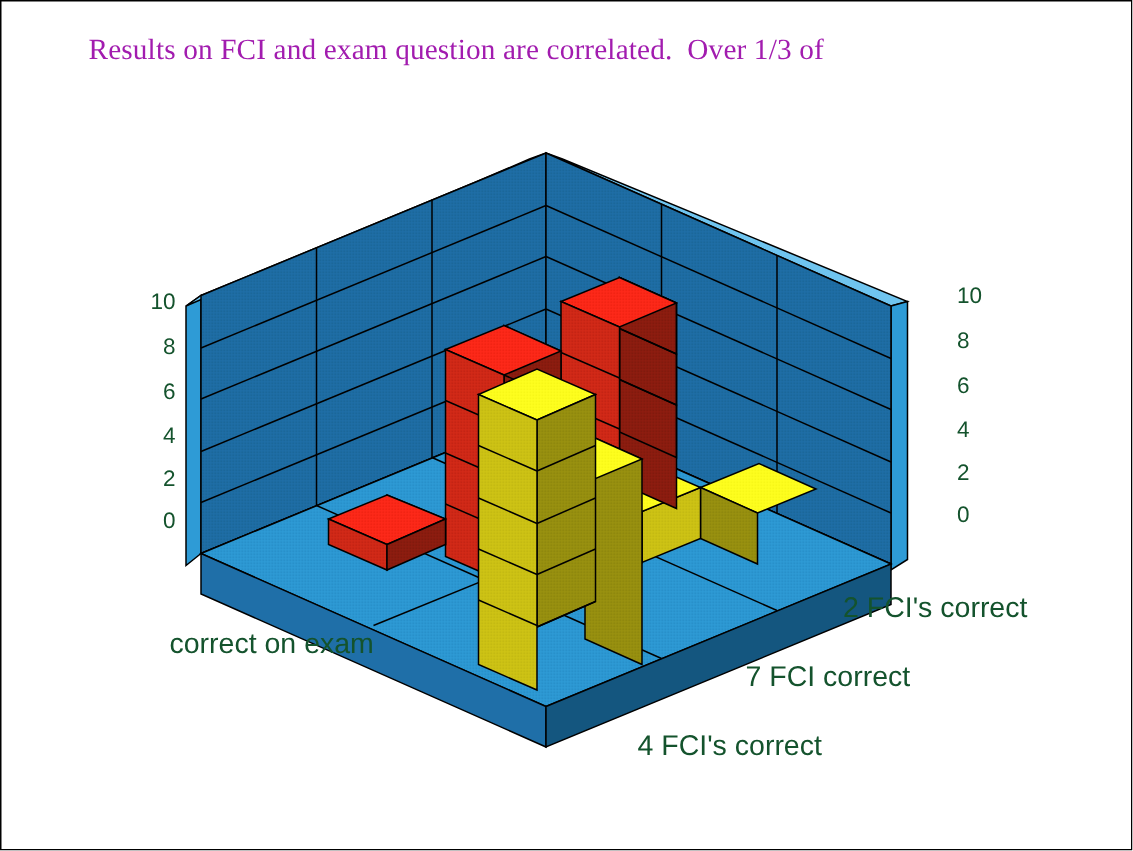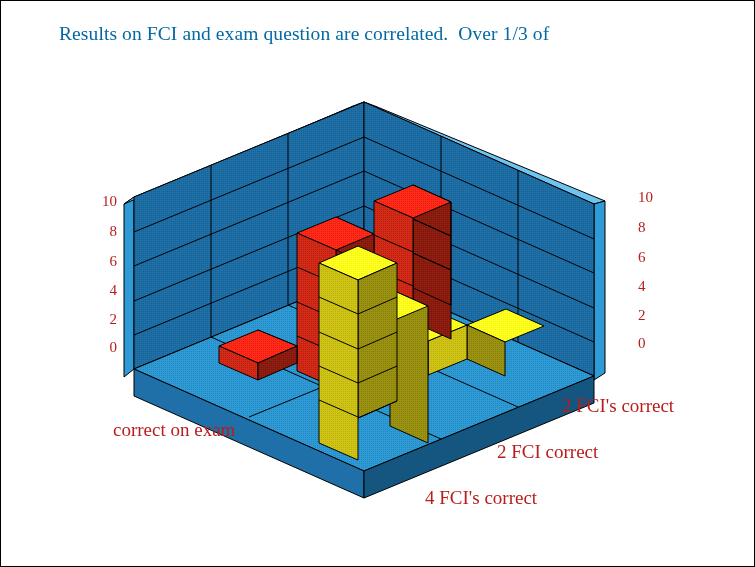"Results on FCI and exam" #title-block { color: #0369a1 -> #a21caf }
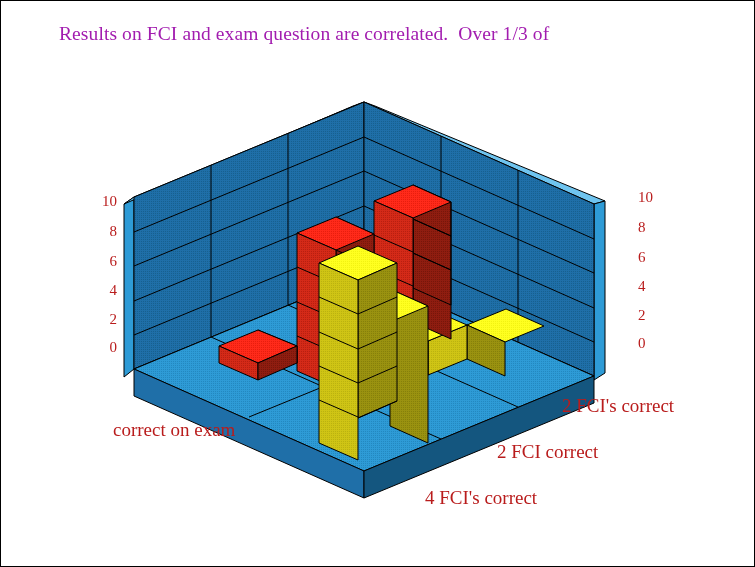"10" .lbl { color: #b91c1c -> #14532d; font-family: Liberation Serif, serif -> Liberation Sans, sans-serif }
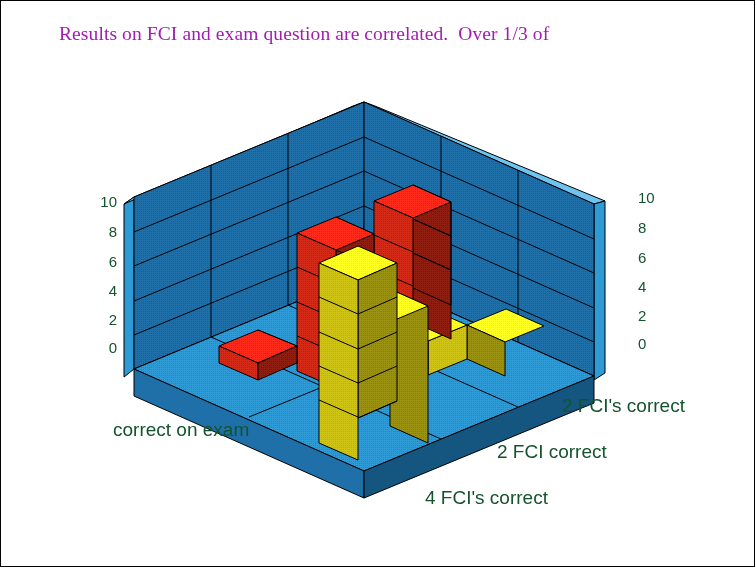"2 FCI correct" div.lbl { text: 2 -> 7 }
